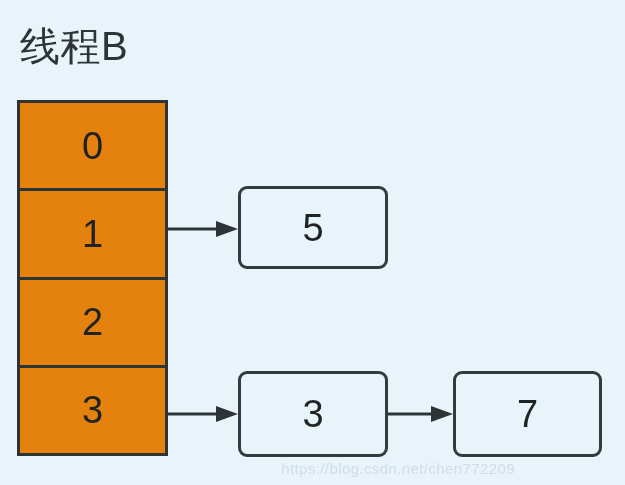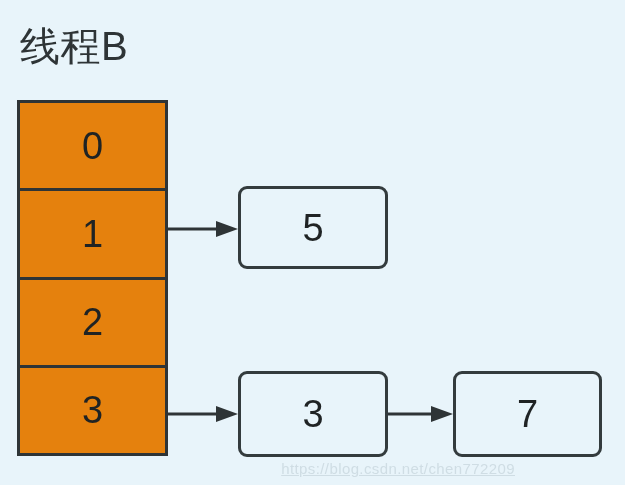"https://blog.csdn.net/chen772209" #watermark { text-decoration: underline -> none }
